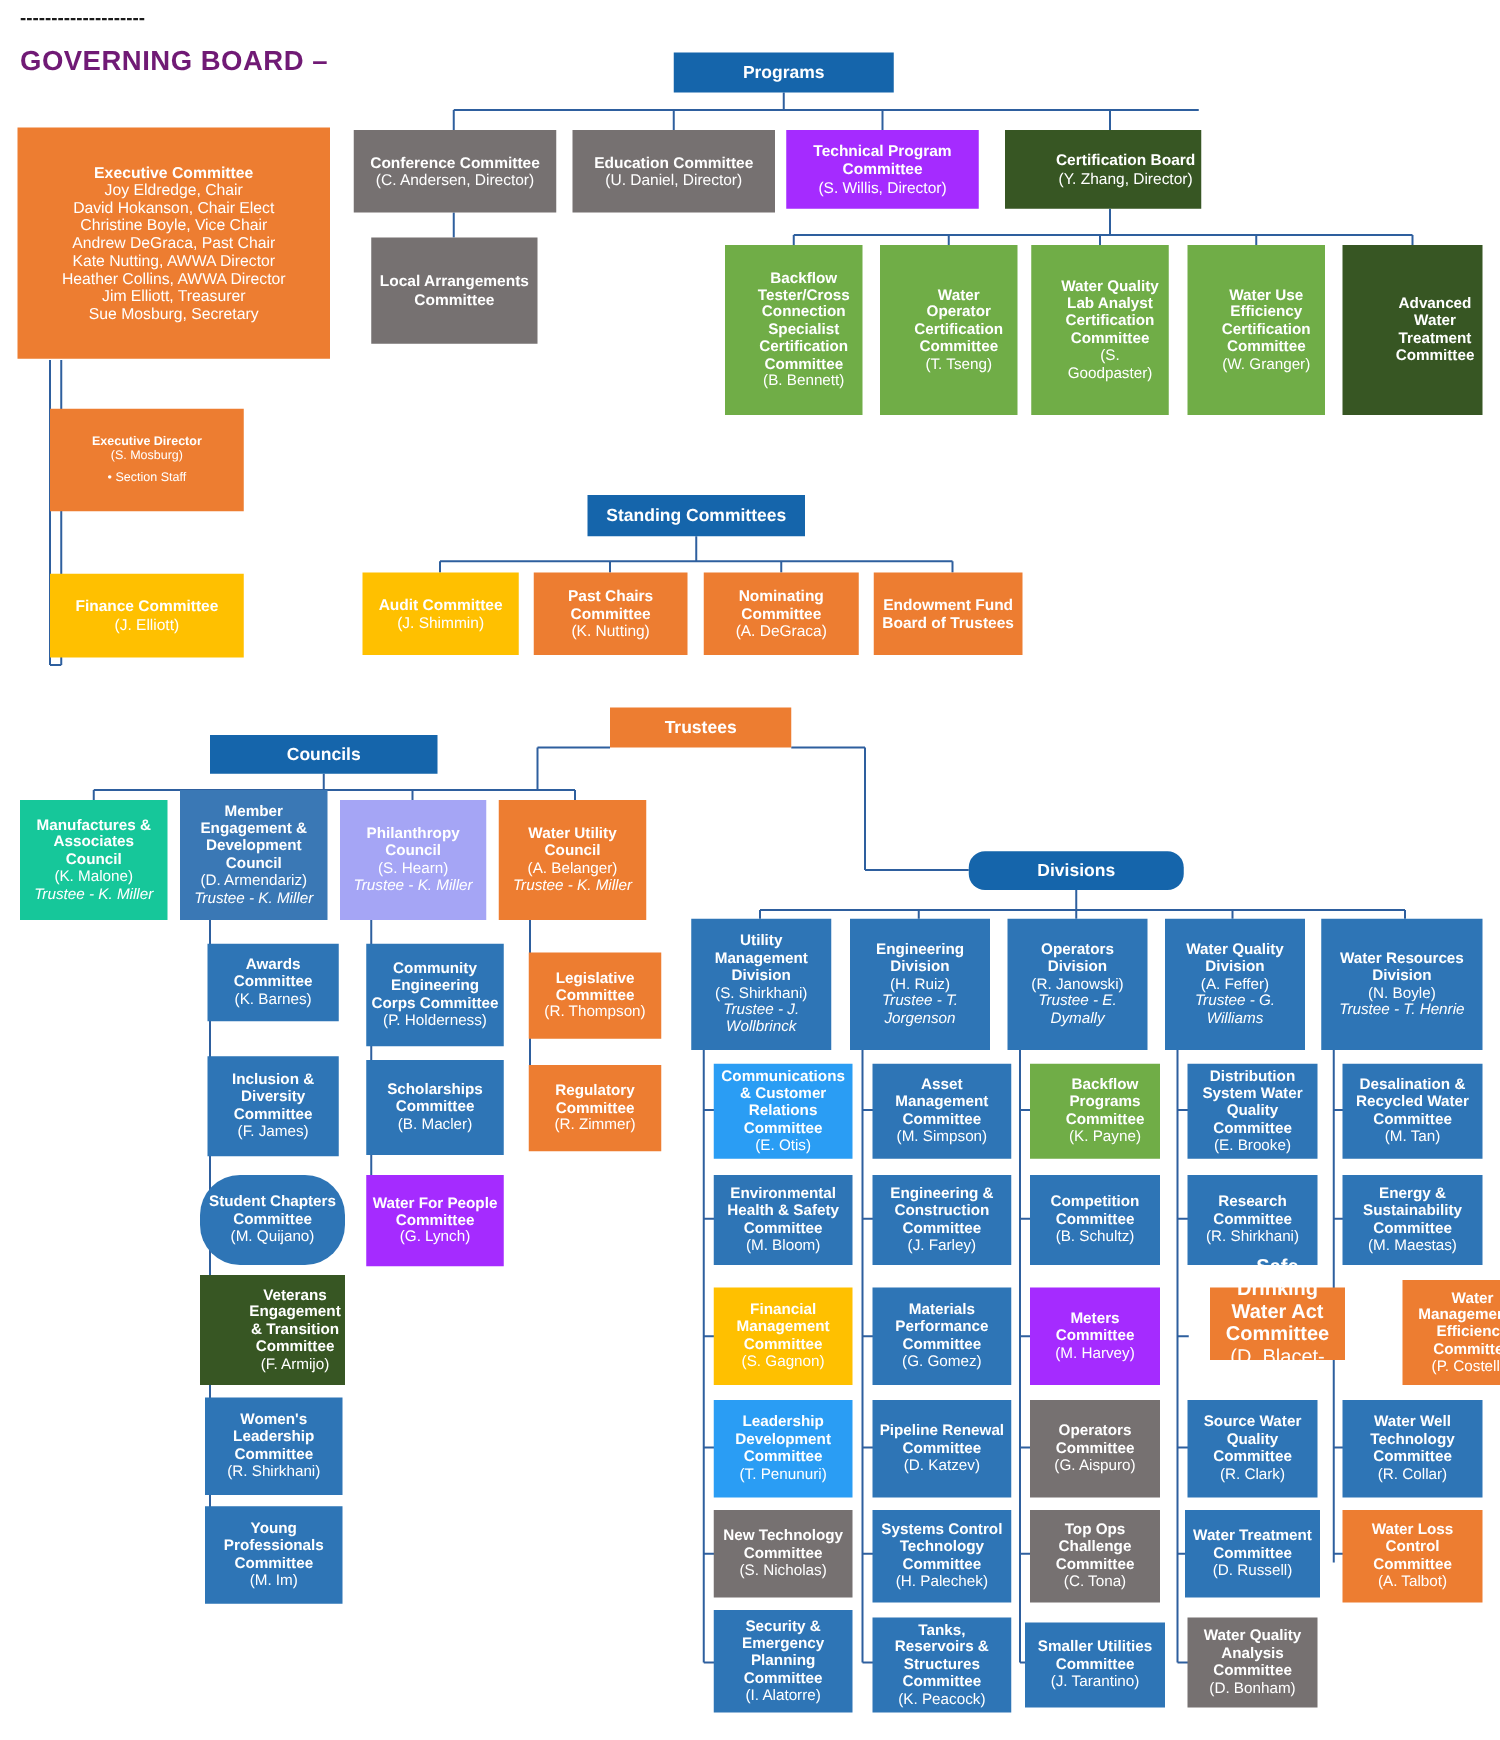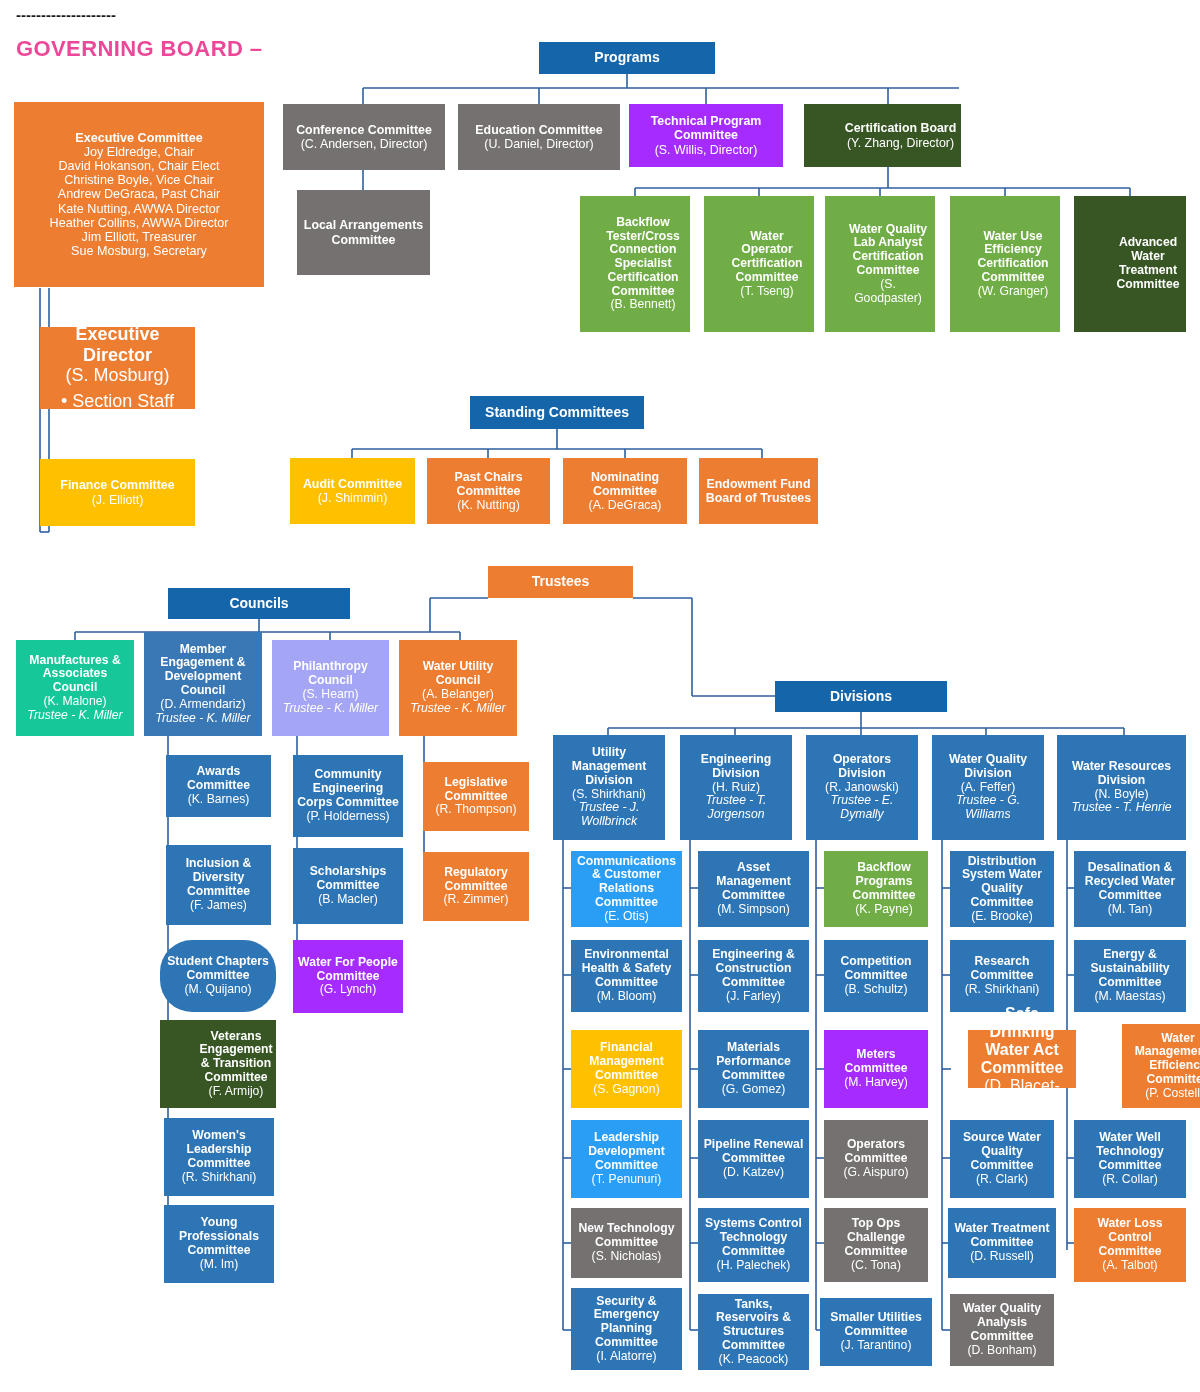"GOVERNING BOARD –" #govtitle { color: #ec4899 -> #701a75 }
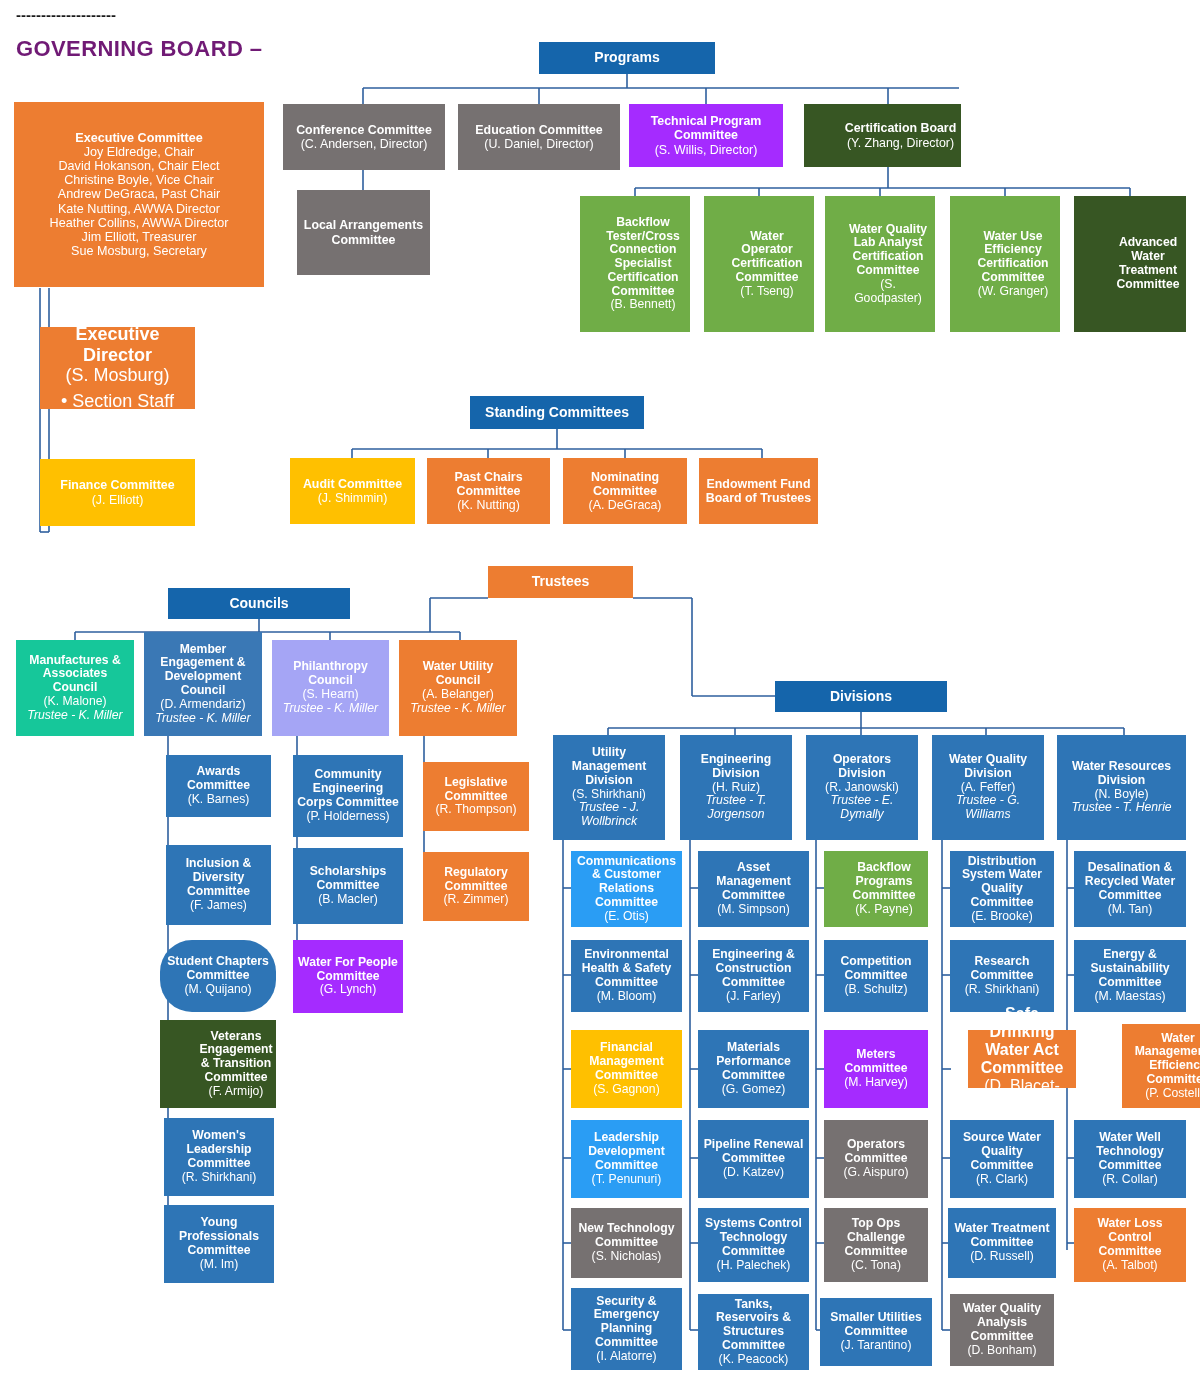"Executive Director" div.node { font-size: 18px -> 10px }
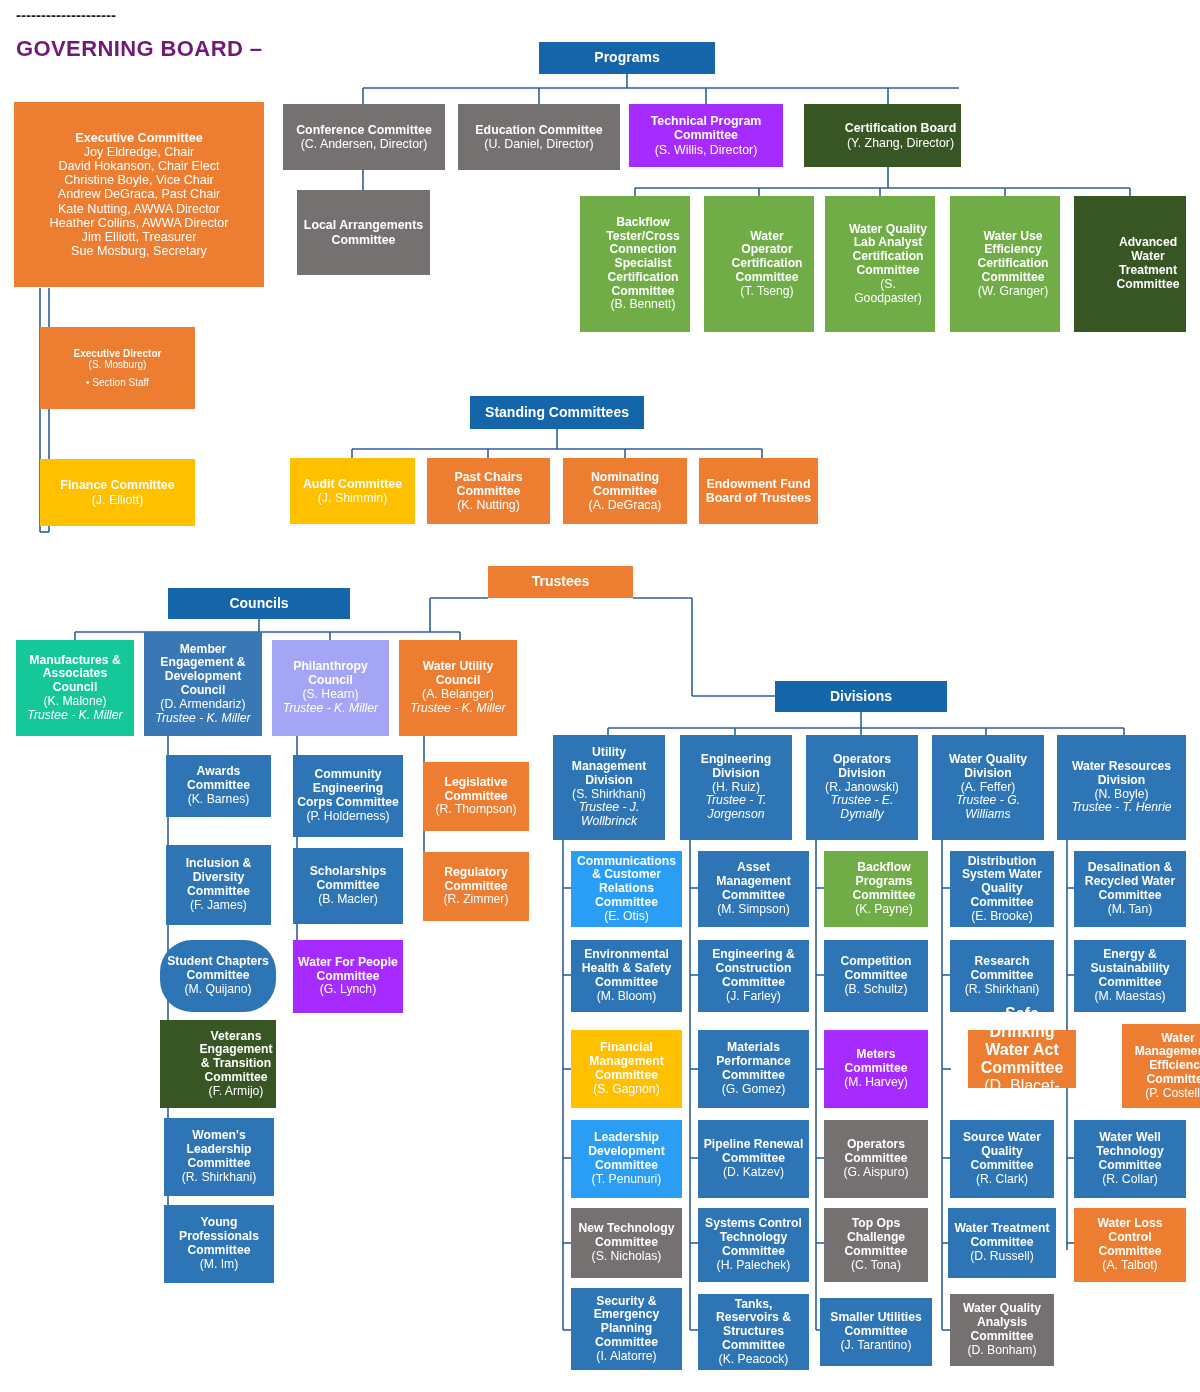"Divisions" div.node { border-radius: none -> 13px }
